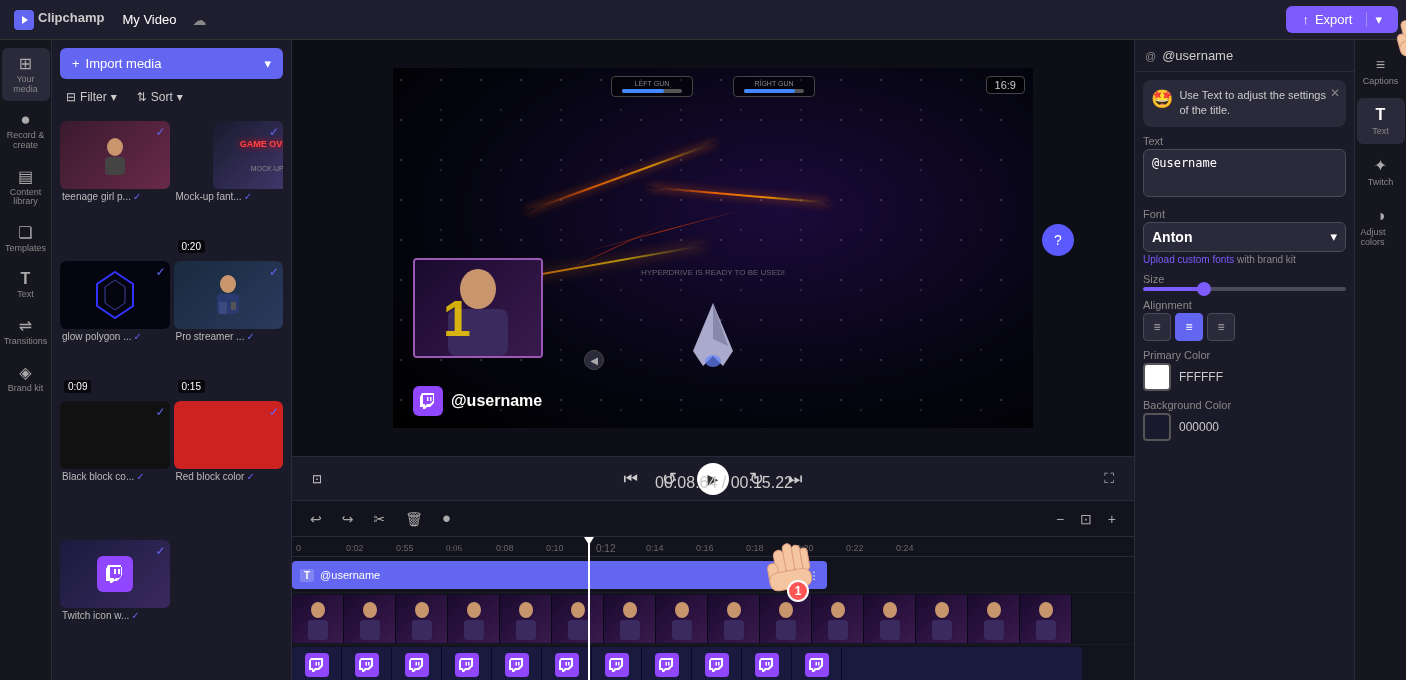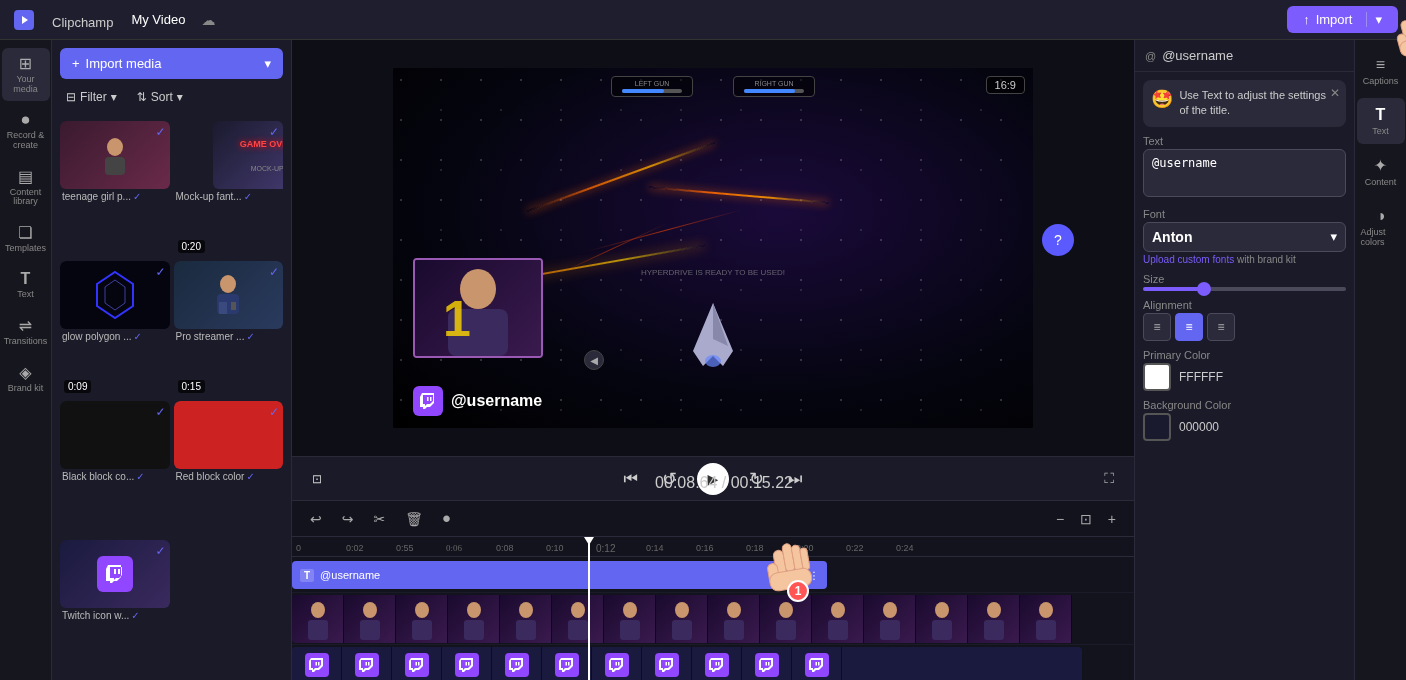"Clipchamp" .topbar-logo { align-items: flex-end -> flex-start; font-weight: none -> bold; gap: 18px -> 4px }
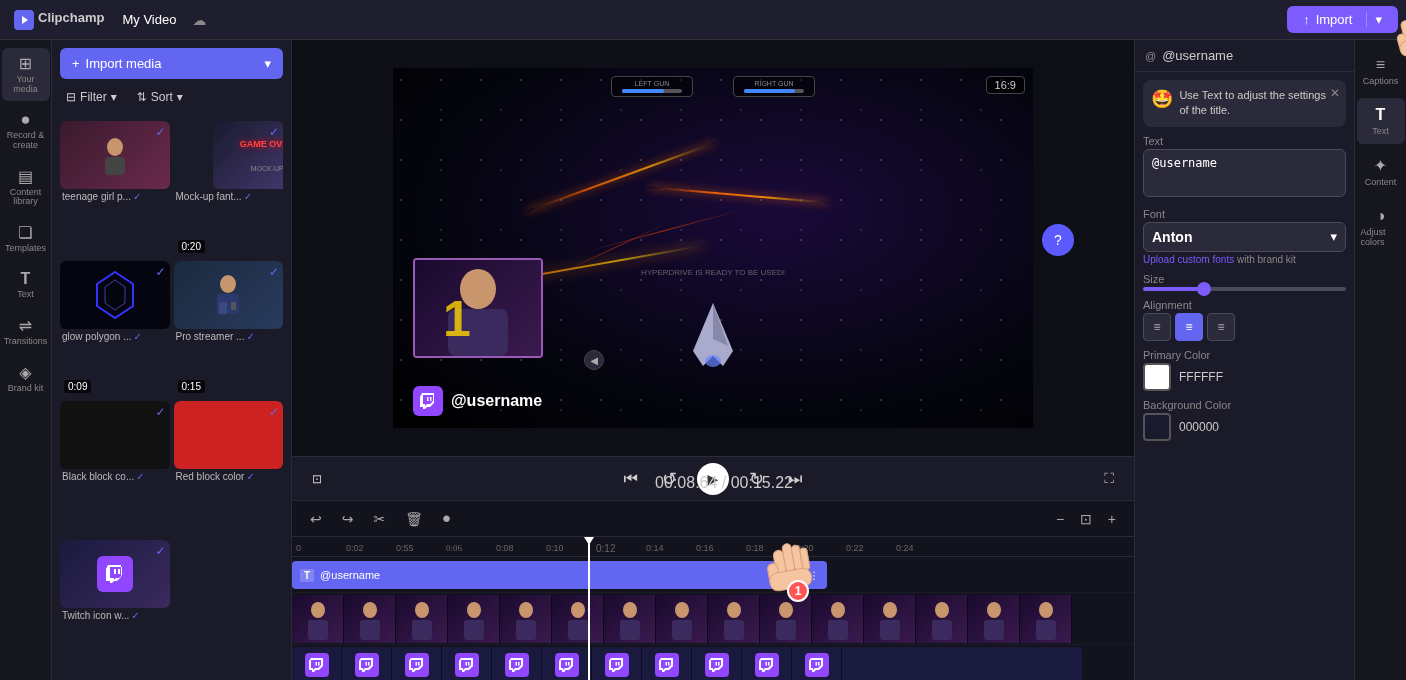"Import" span { text: Import -> Export }
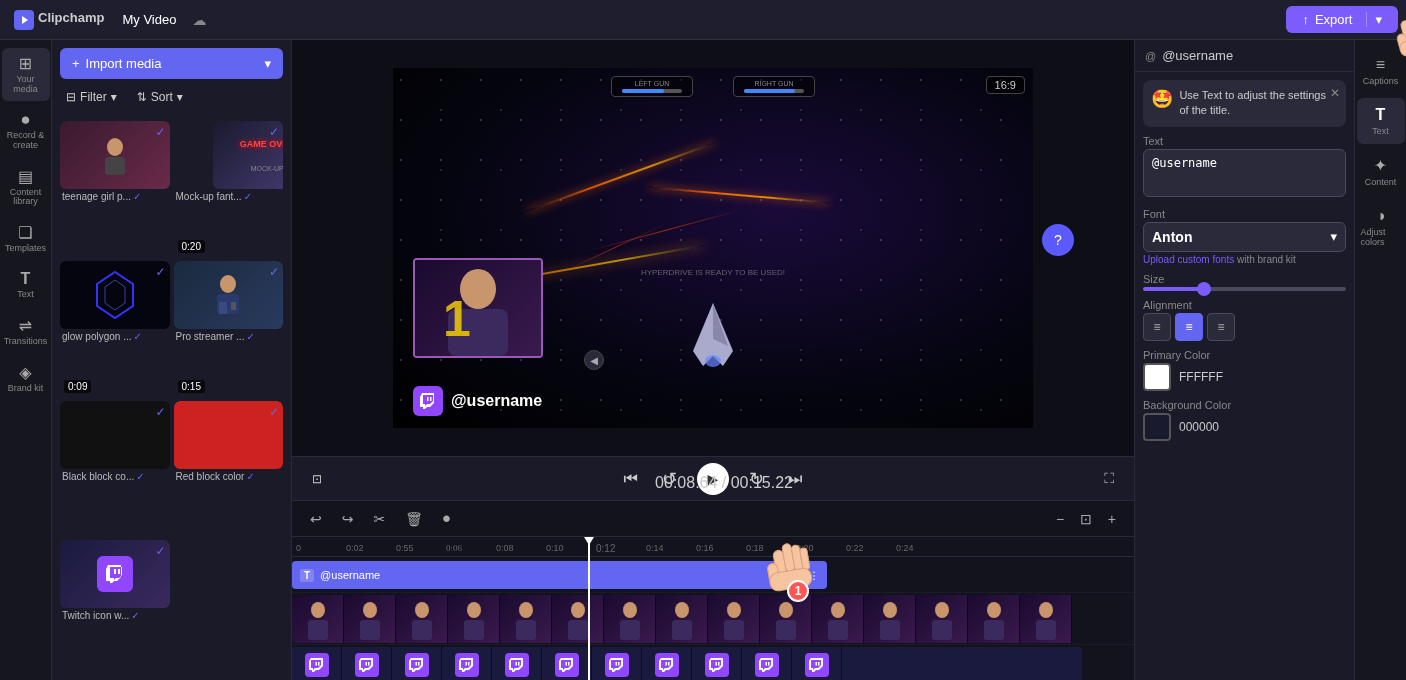"Content" span.right-tab-label { text: Content -> Twitch }
